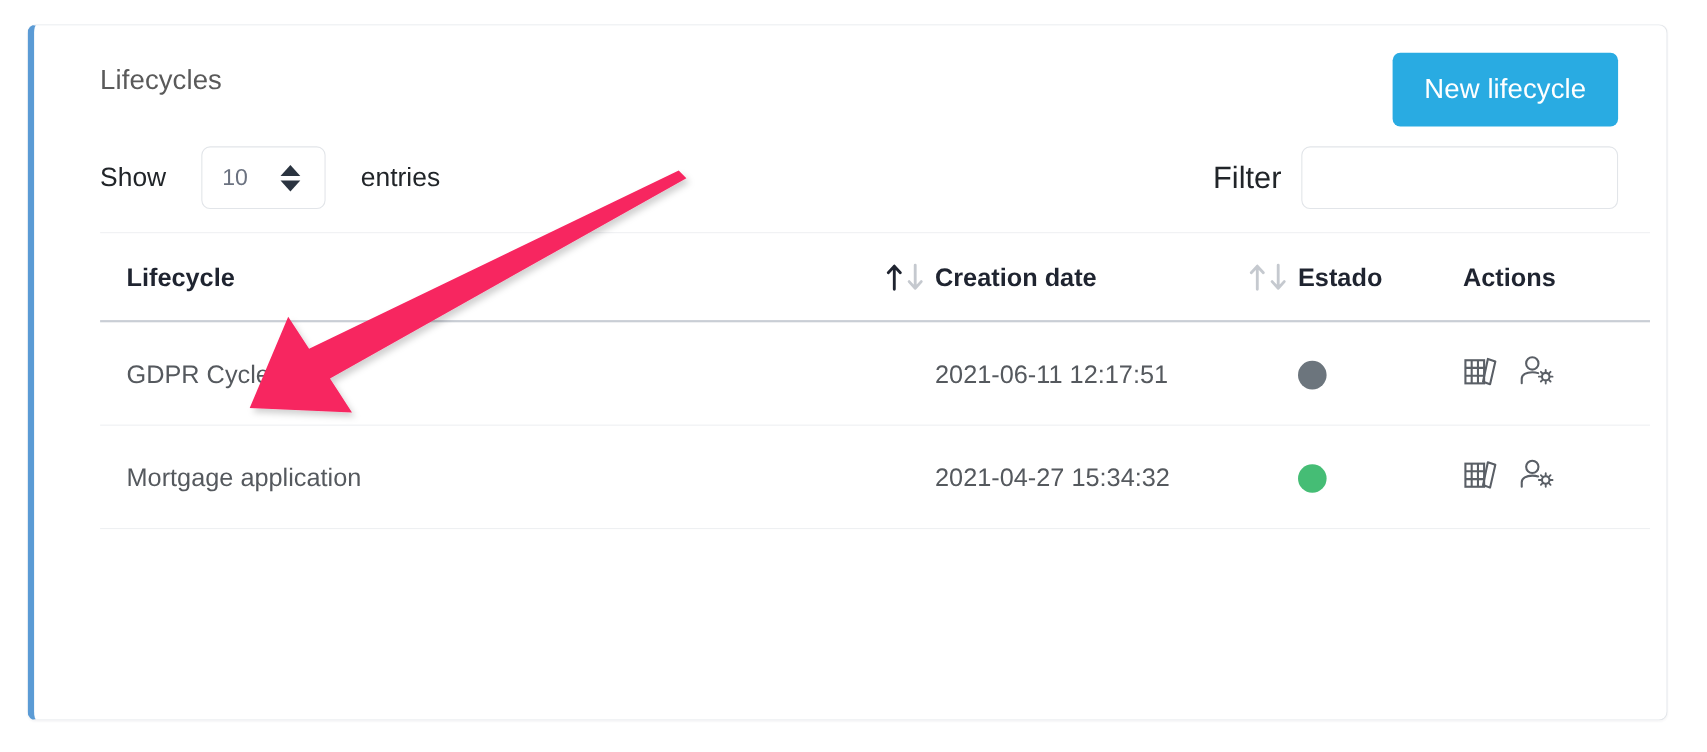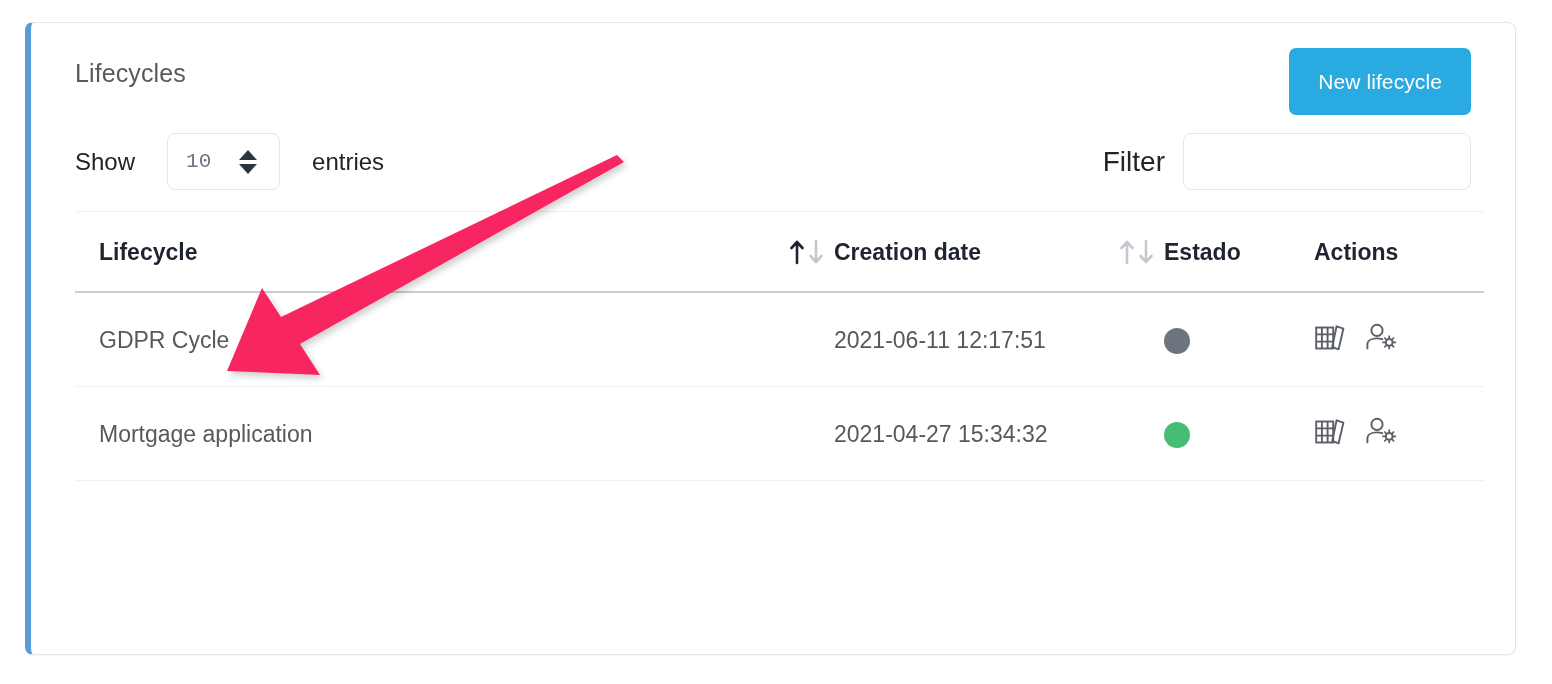"Lifecycles" .card-body { padding: 0 44px 0 44px -> 0 44px 0 60px }
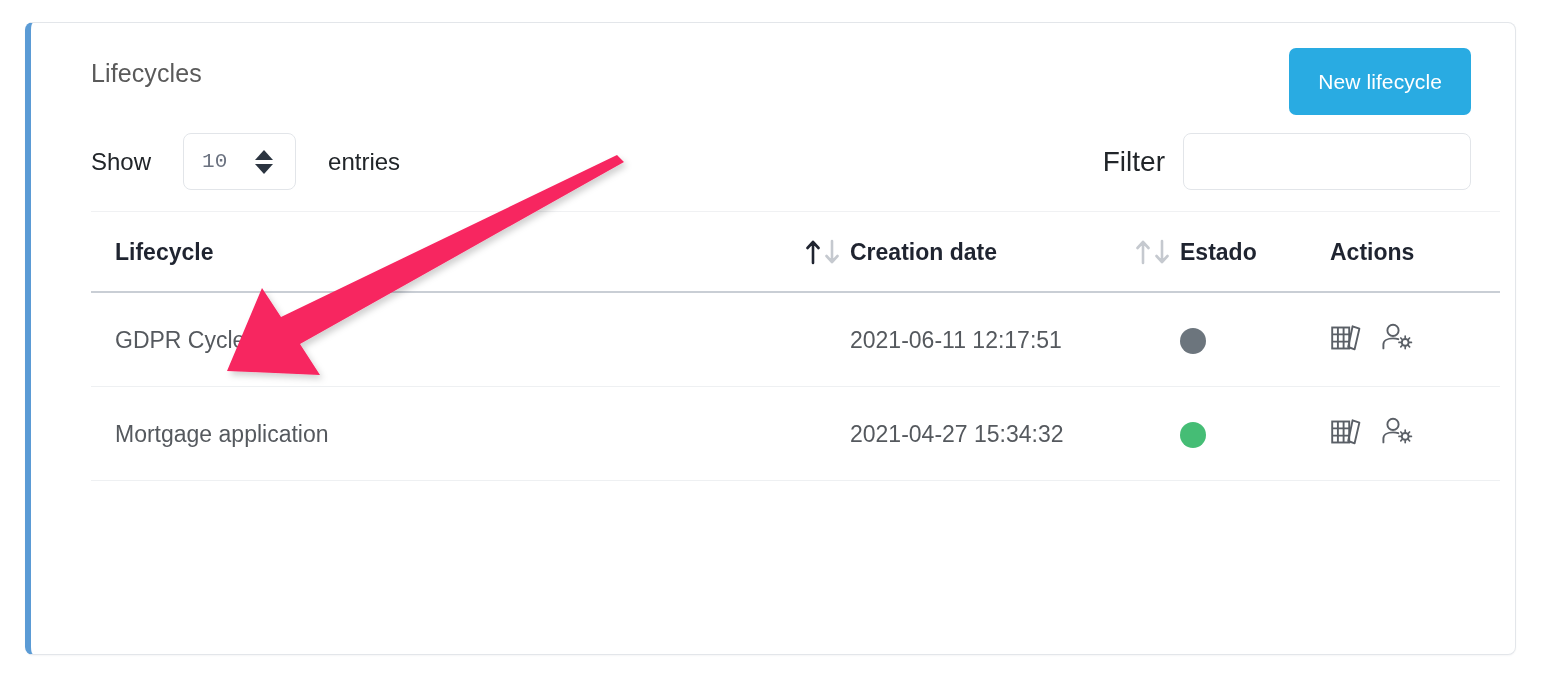"New lifecycle" .new-btn { font-size: 21px -> 25px }
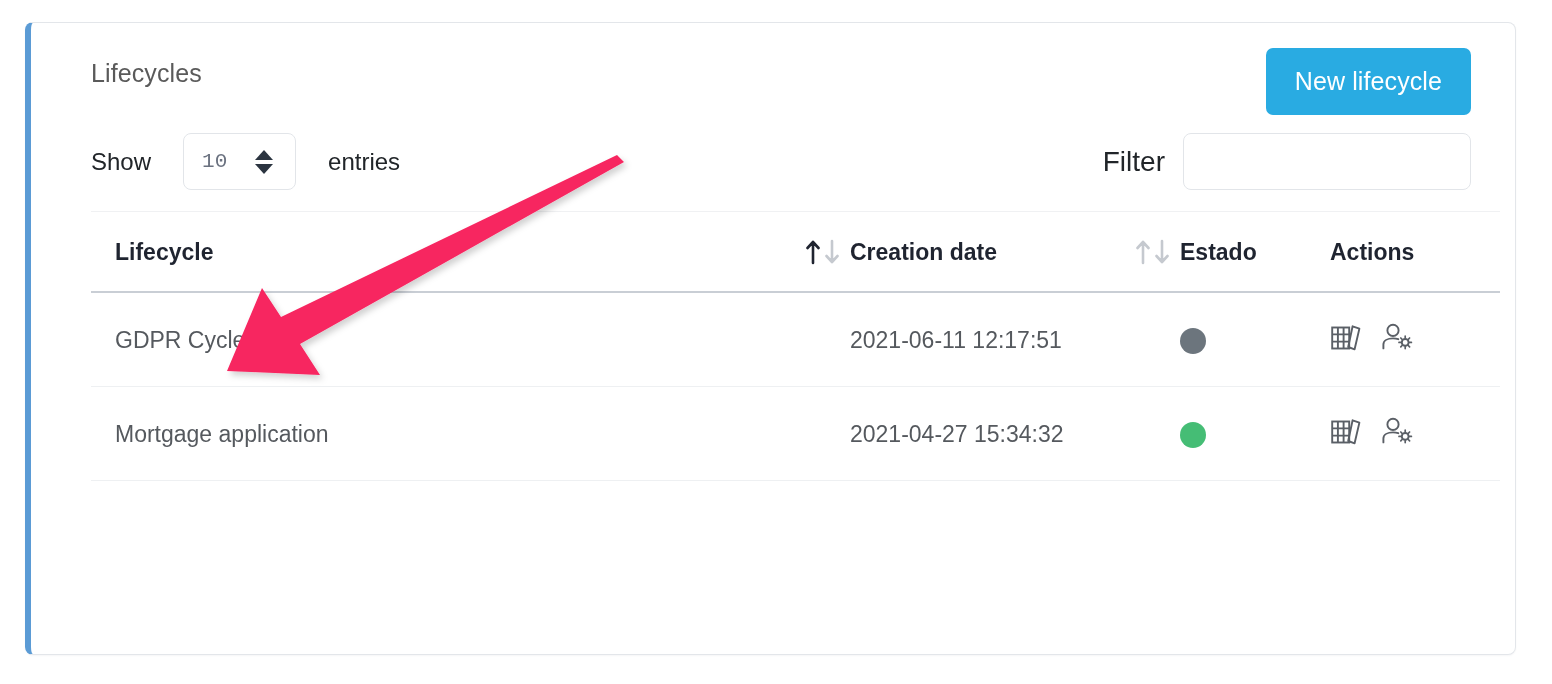"10" .length-select .val { font-family: Liberation Mono, monospace -> none }
